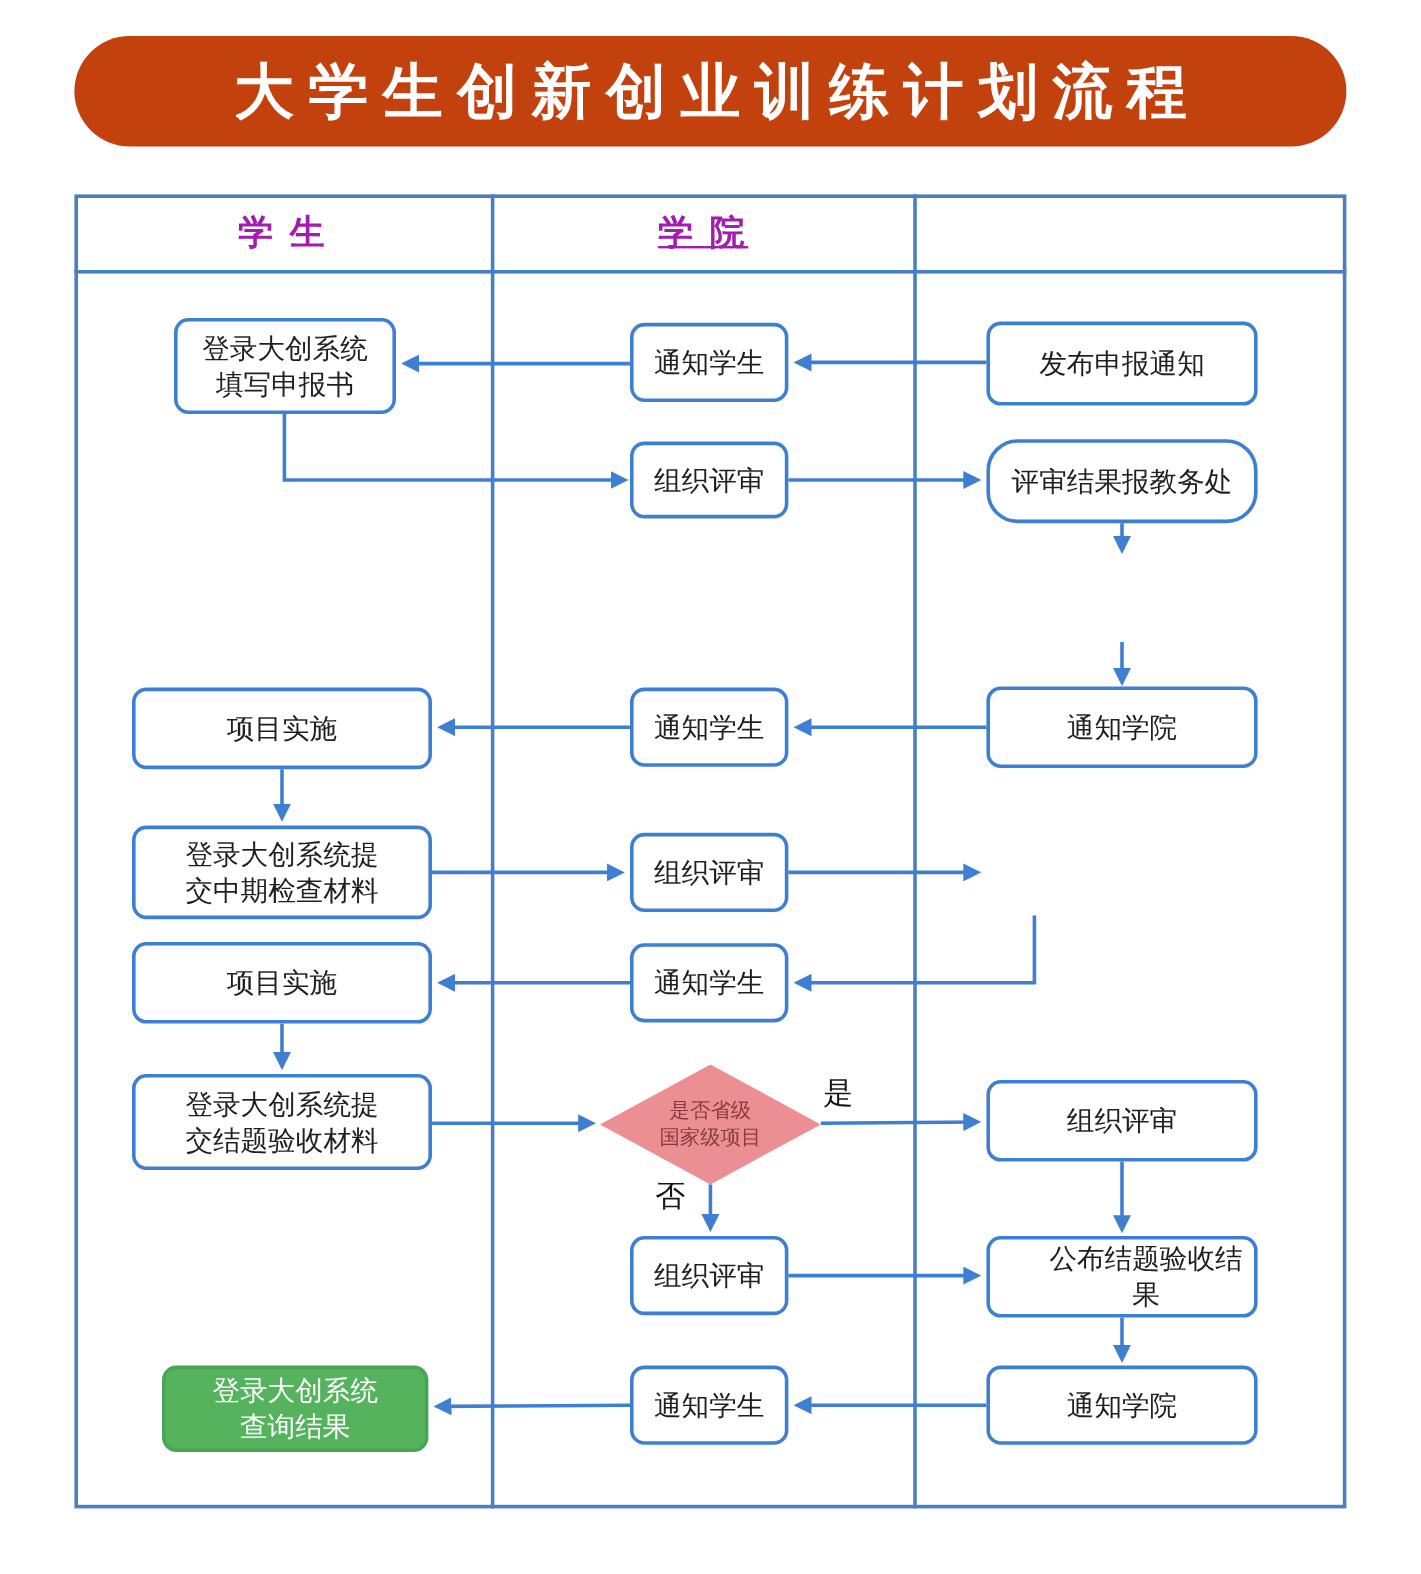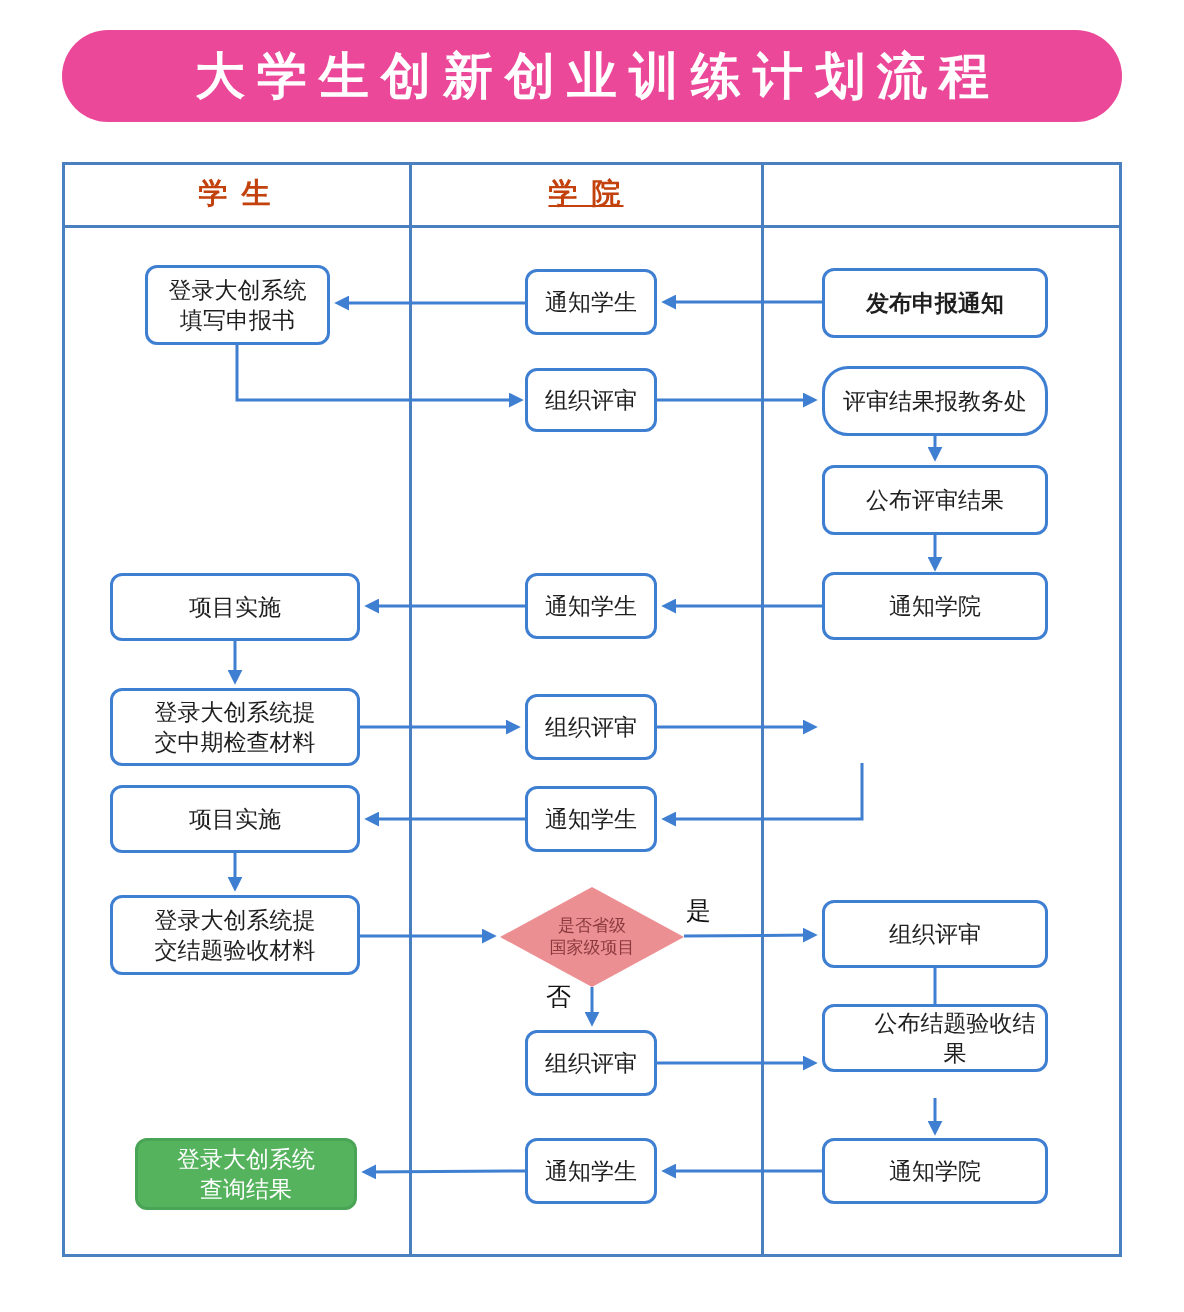"大学生创新创业训练计划流程" .title-bar { background: #ec4899 -> #c2410c }
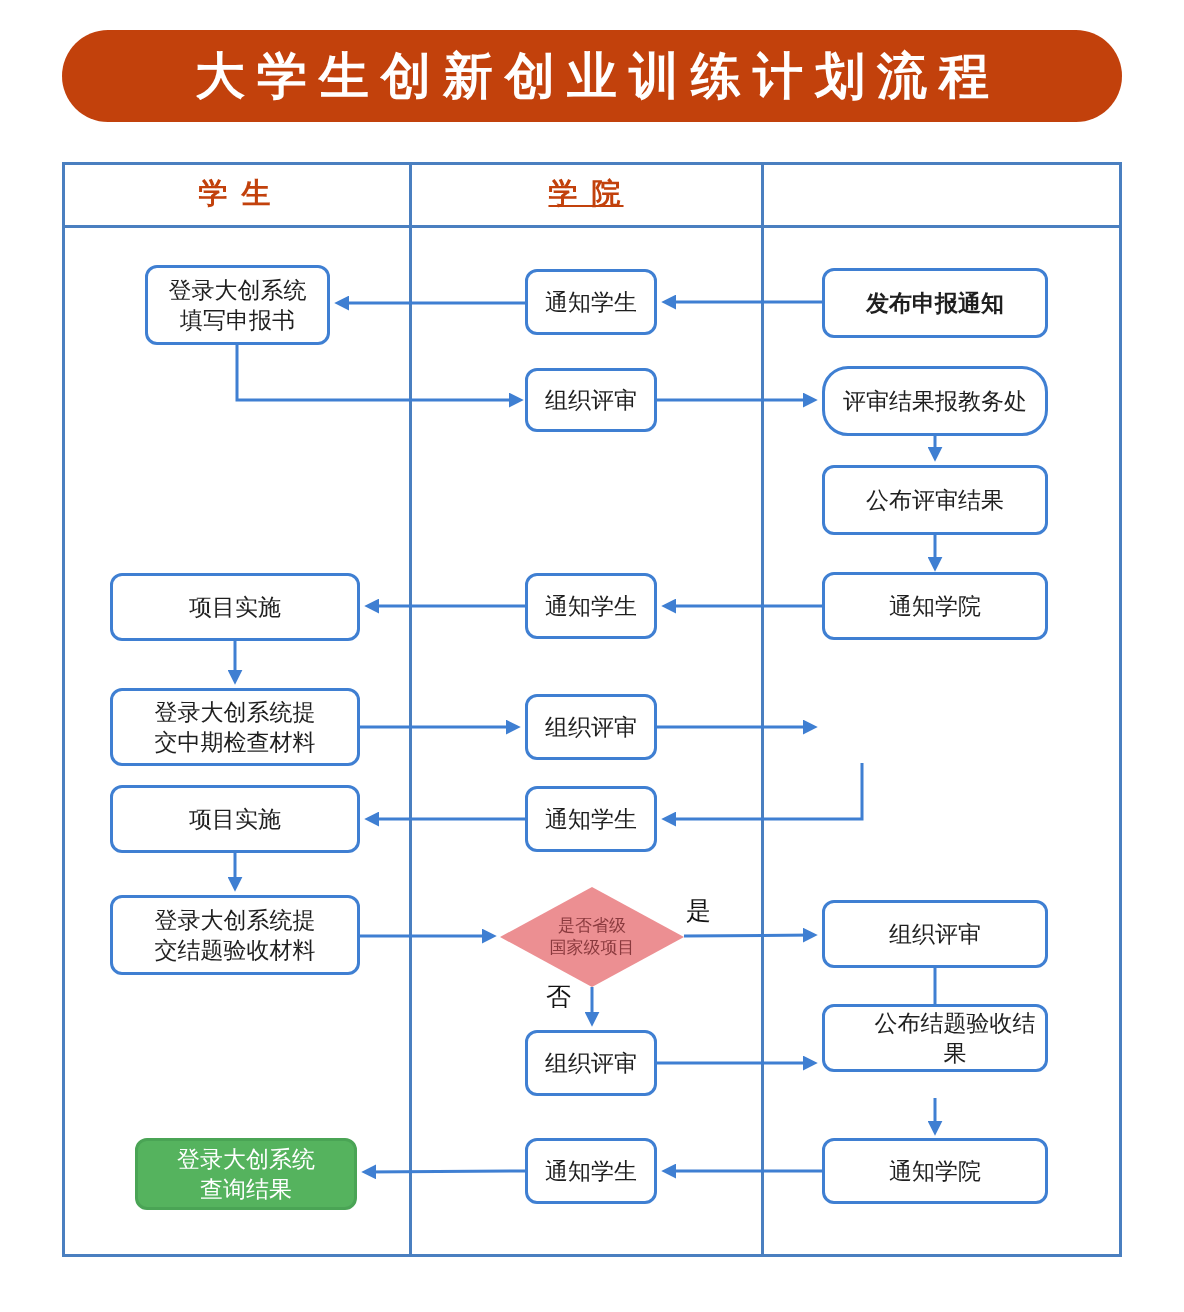"学 生" .lane-header { color: #c2410c -> #a21caf }
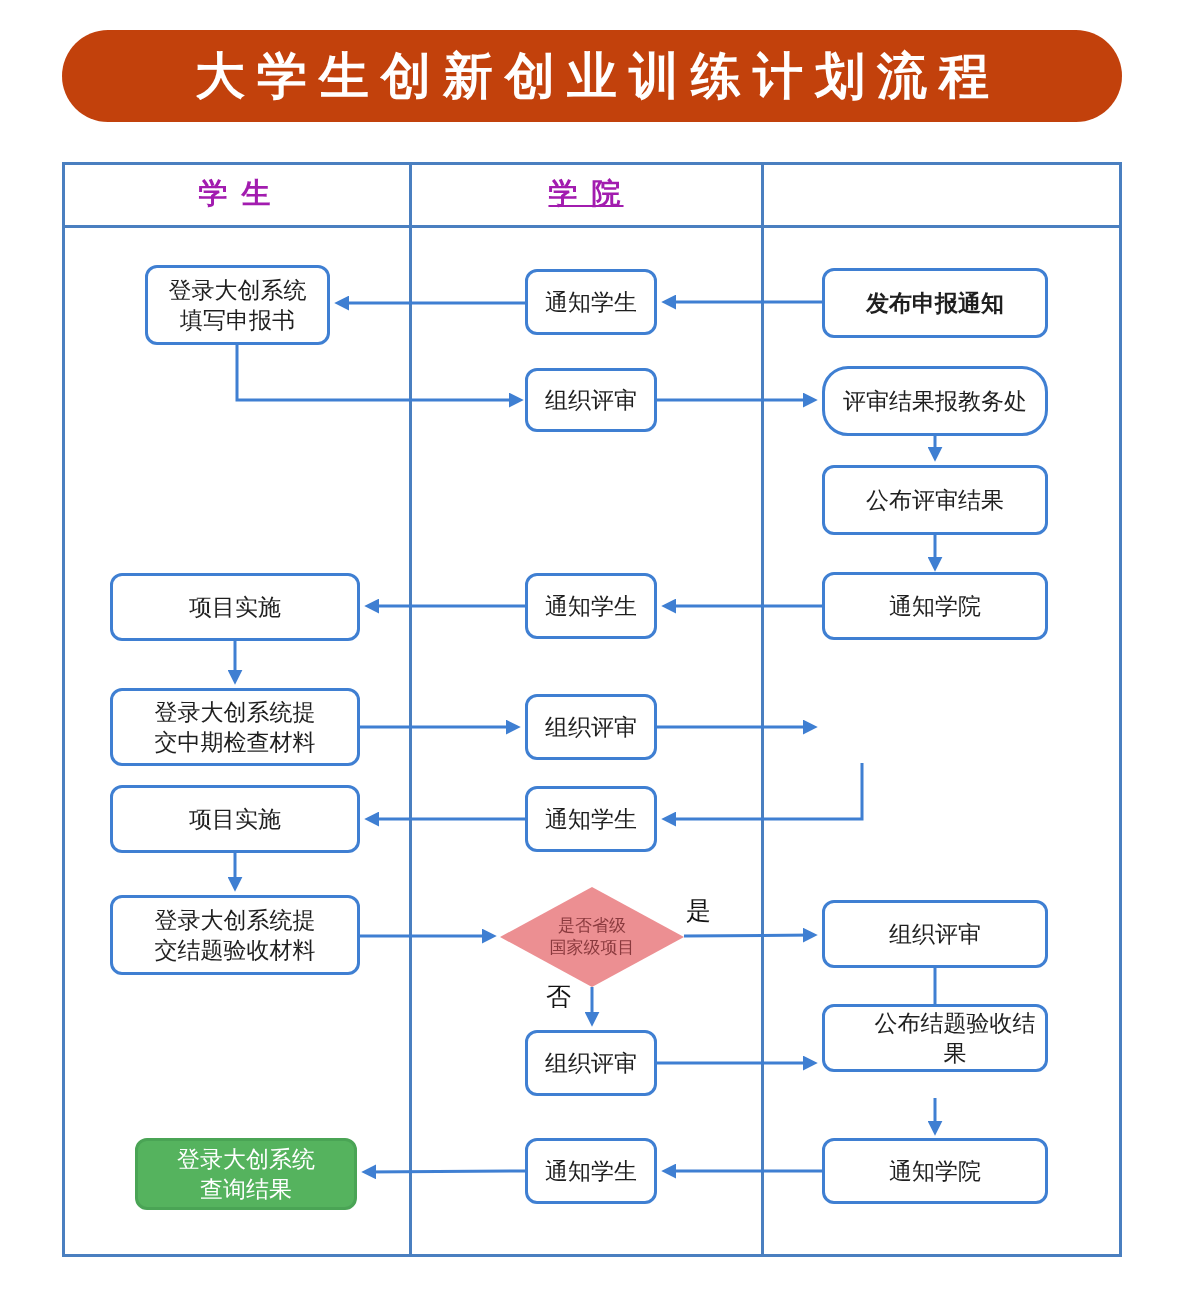"发布申报通知" .n-a1 { font-weight: bold -> none }
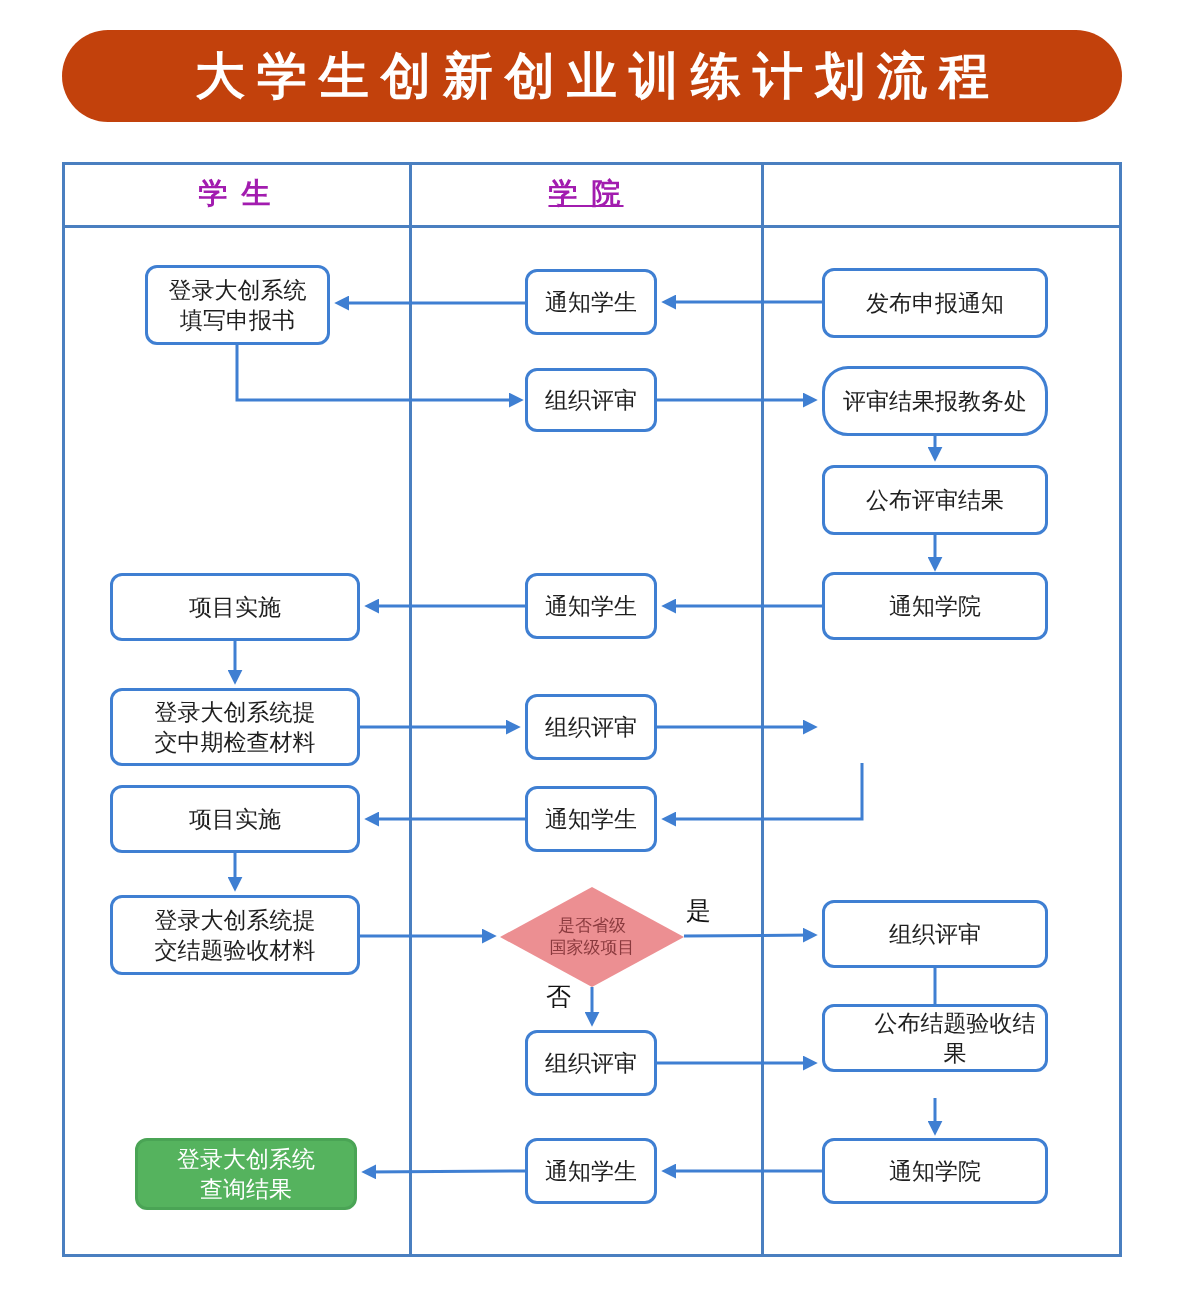"公布评审结果" div.node { html: <div>公布评审结果</div> -> none }
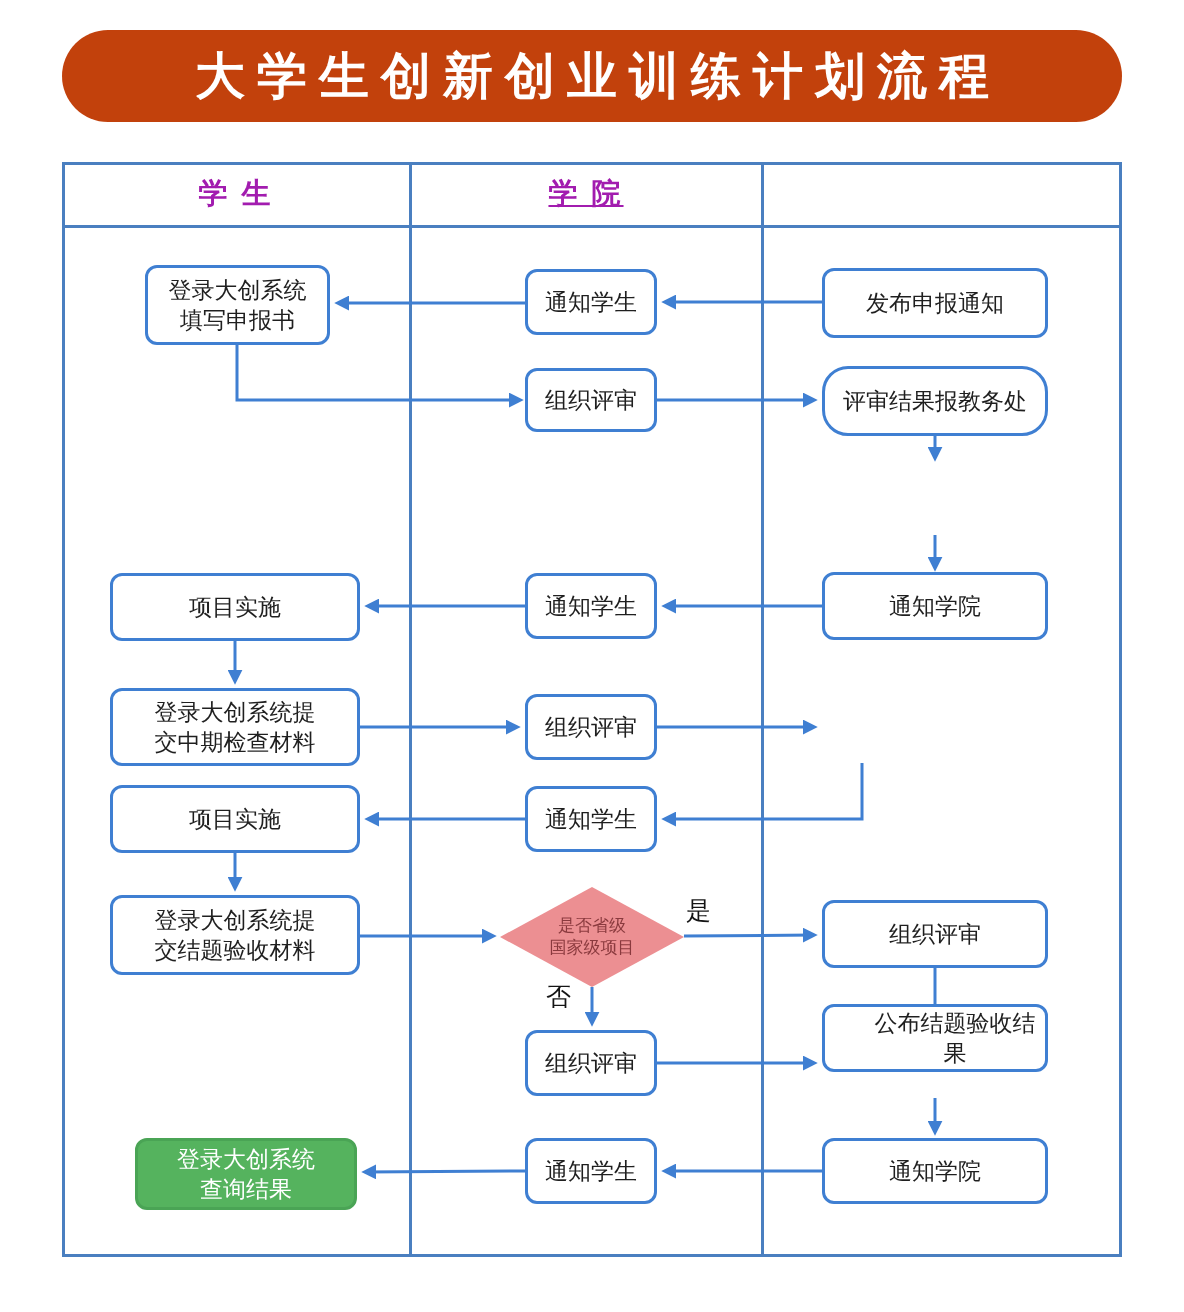"公布结题验收结果" .n-a7 { top: 1004px -> 1030px }
